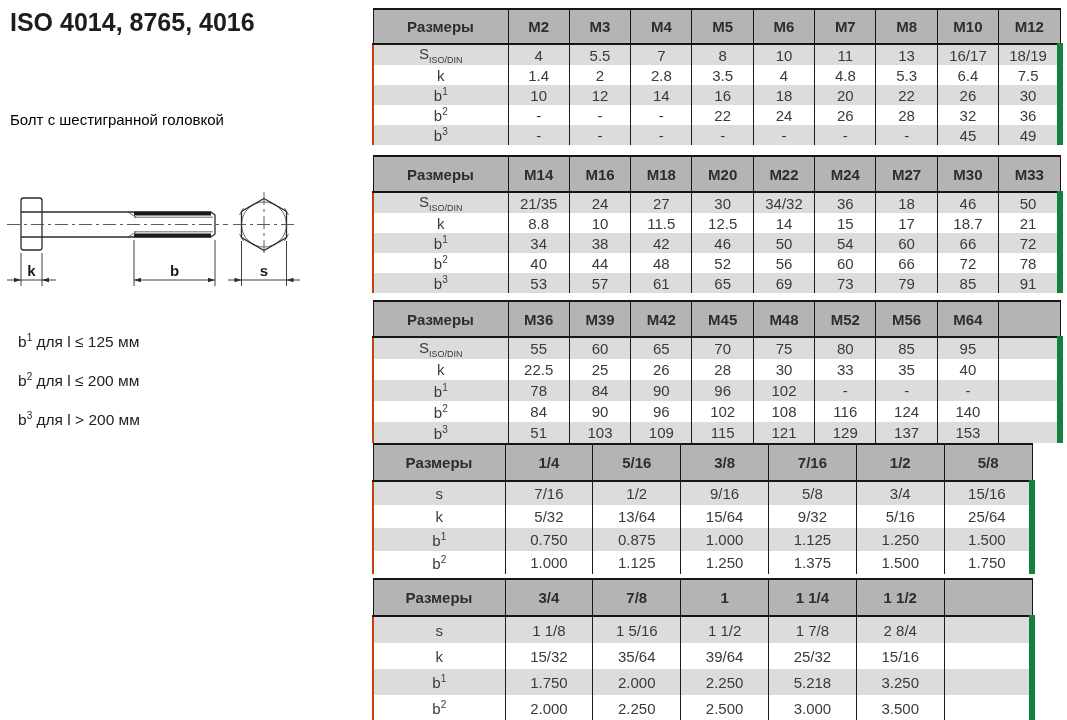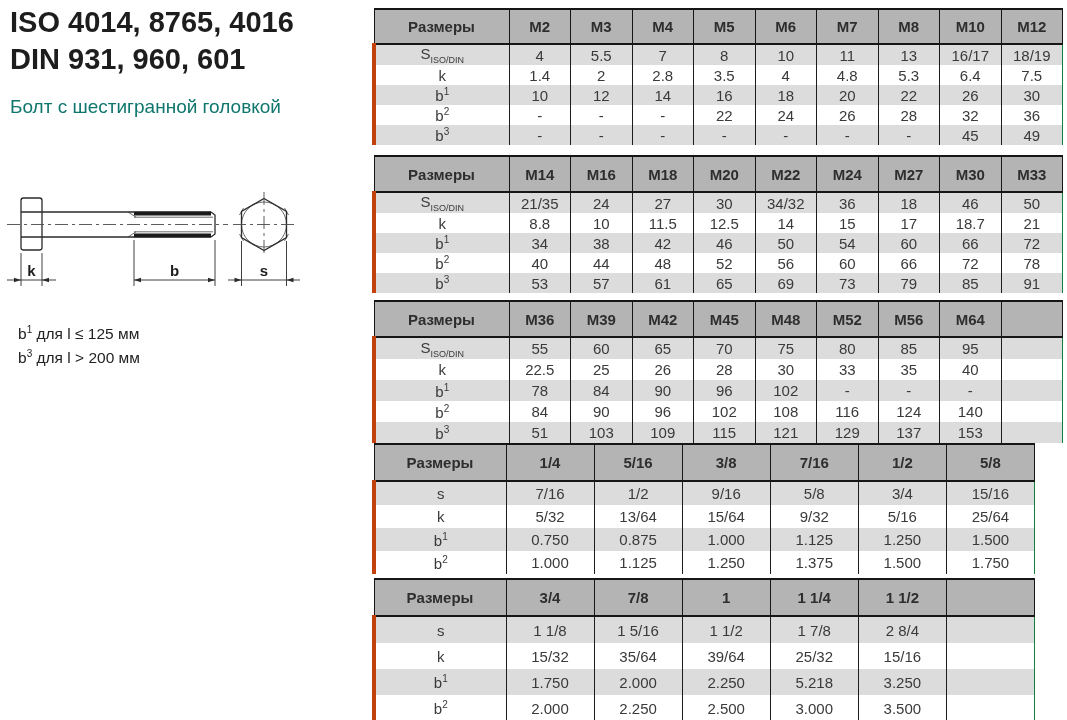"ISO 4014, 8765, 4016" #title-block { font-size: 29px -> 25px }
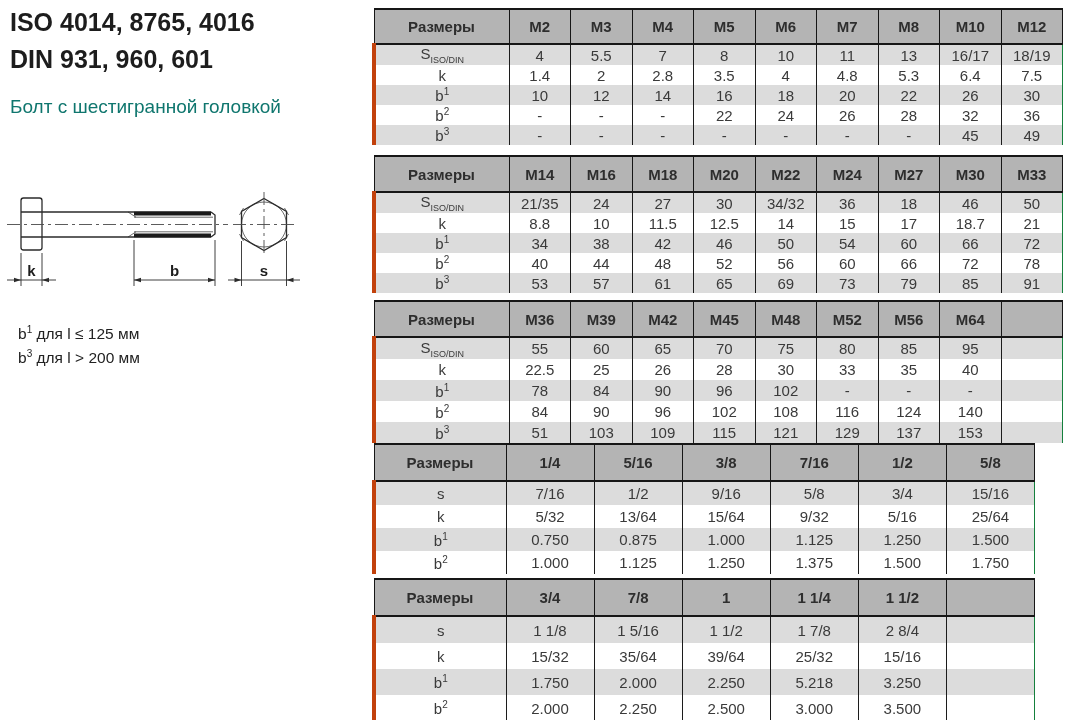"DIN 931, 960, 601" div { html: <div>DIN 931, 960, 601</div> -> none }
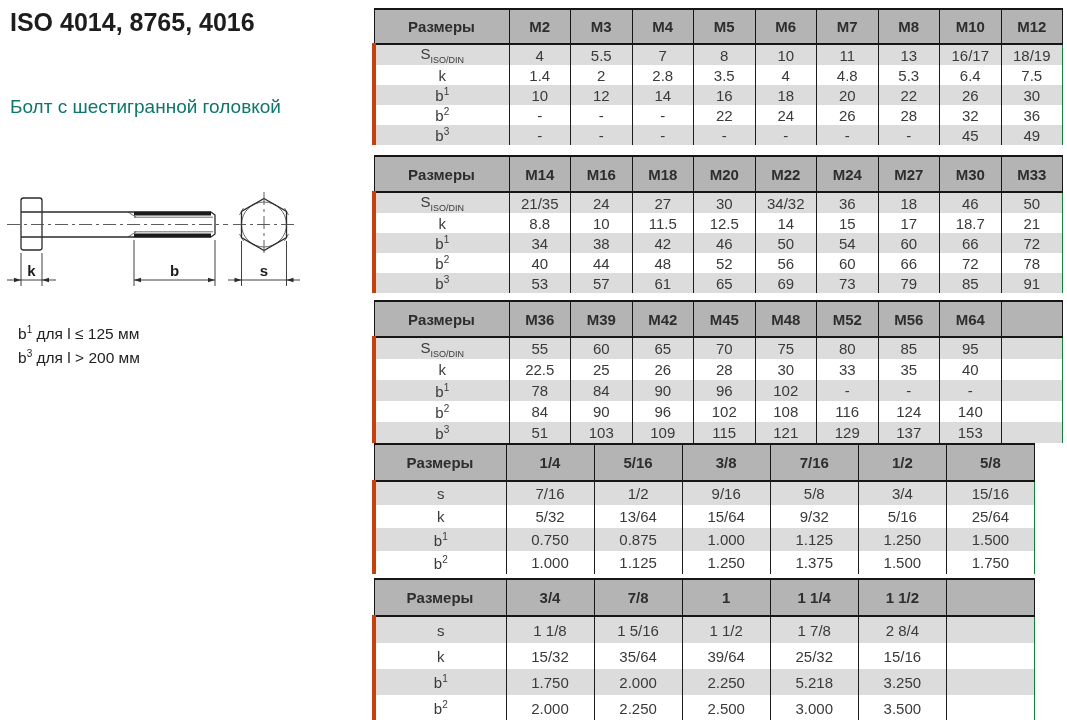"SISO/DIN" table.spec td:first-child { border-left: 4px solid #c2410c -> 2px solid #c2410c }
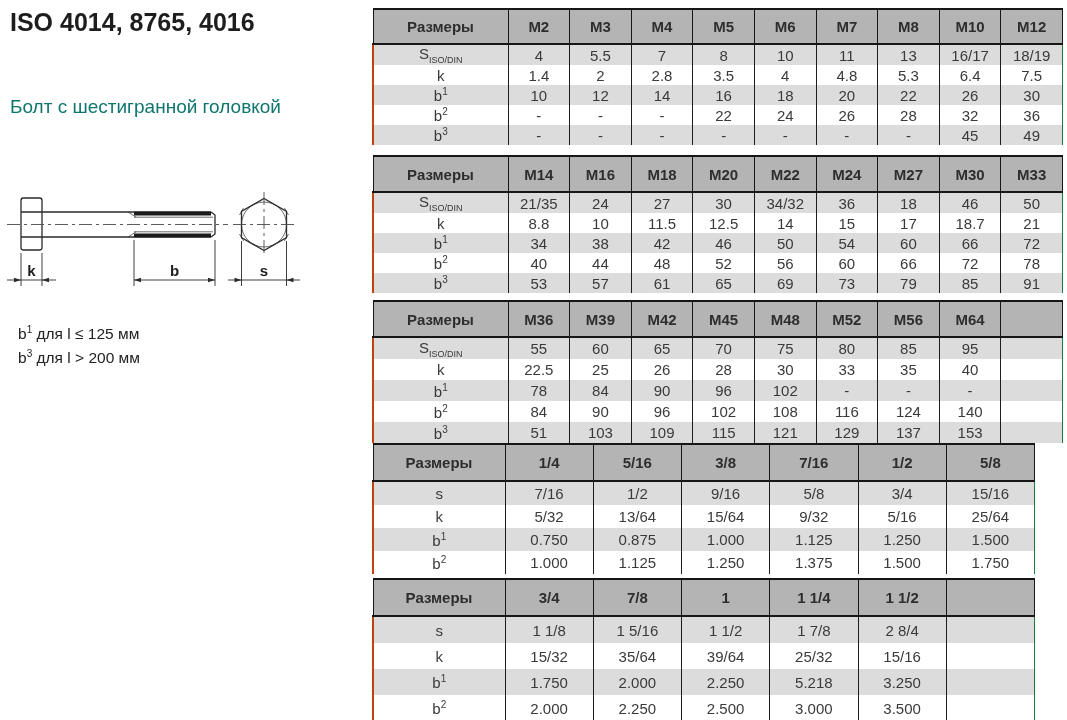"18/19" table.spec td:last-child { border-right: 1px solid #15803d -> 6px solid #15803d }
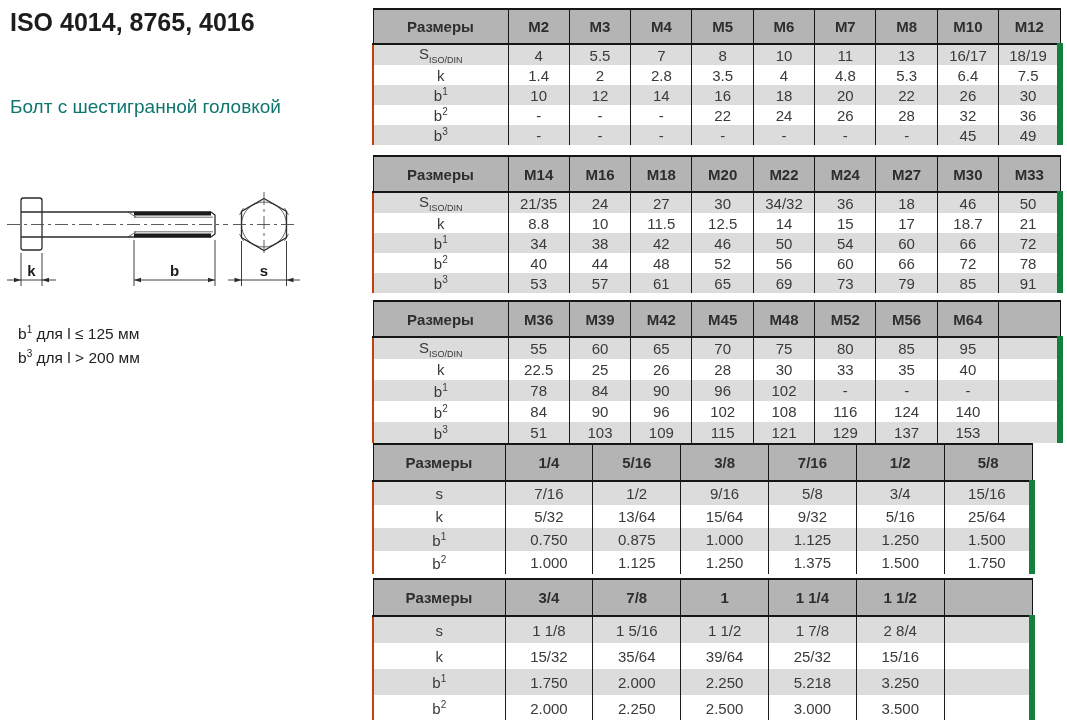"Болт с шестигранной головкой" #subtitle-block { color: #0f766e -> #000000; font-size: 19px -> 15px; top: 92px -> 105px }
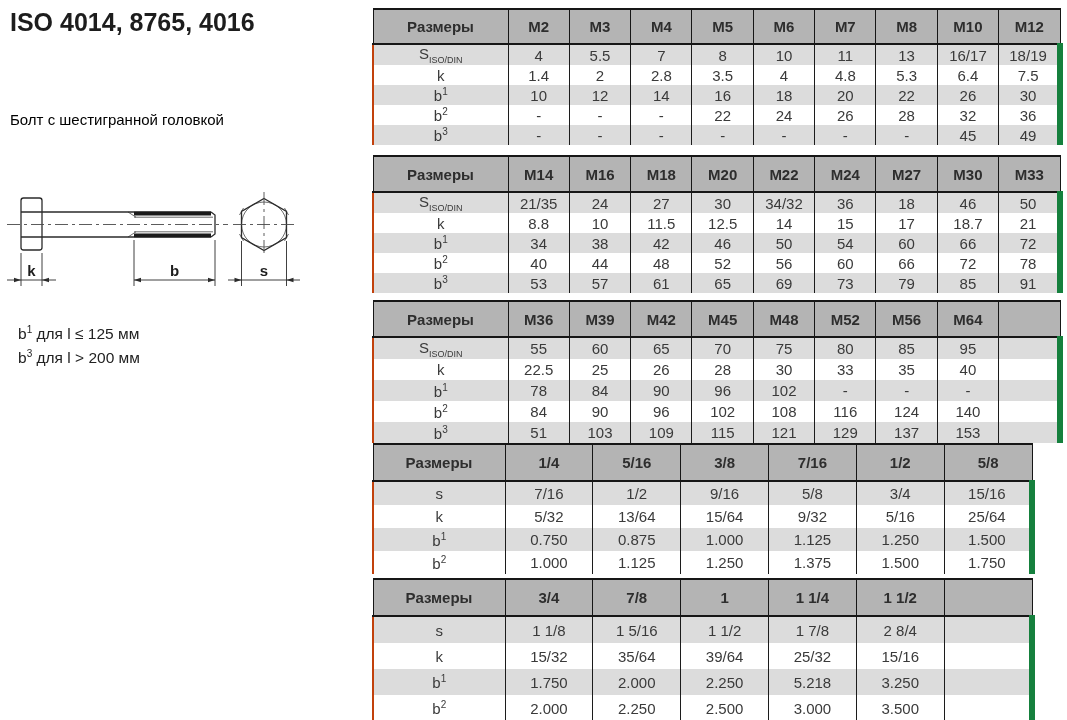"b1 для l ≤ 125" #footnotes { line-height: 20px -> 35px }
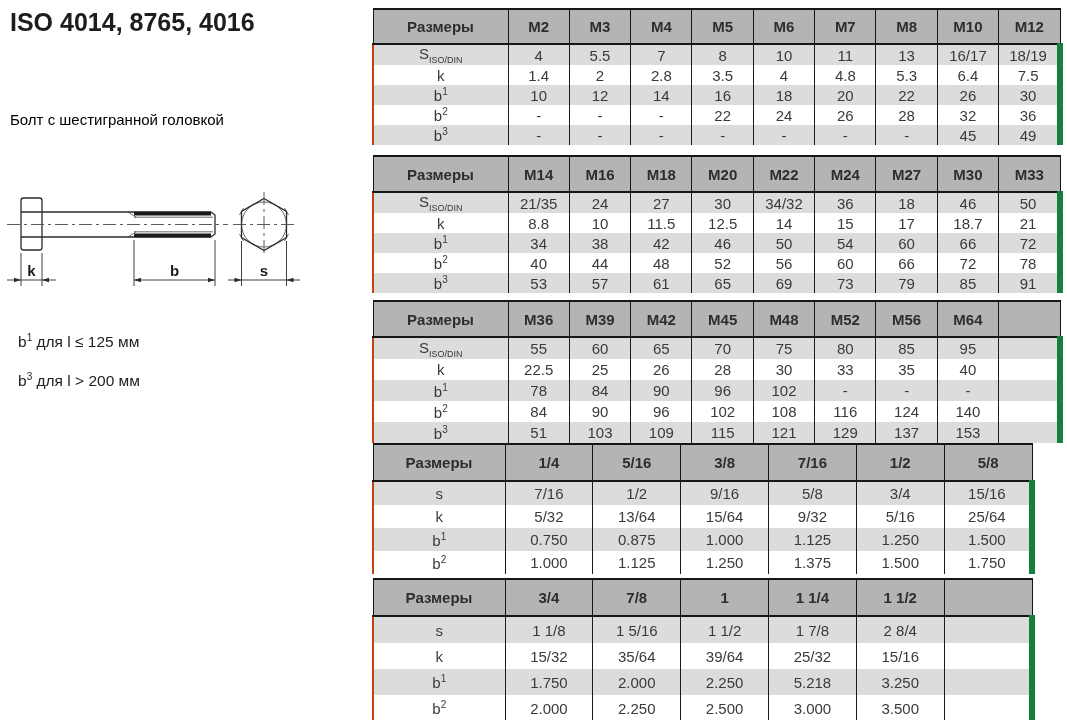"b2 для l ≤ 200" div { html: none -> <div>b<sup>2</sup> для l ≤ 200 мм</div> }
